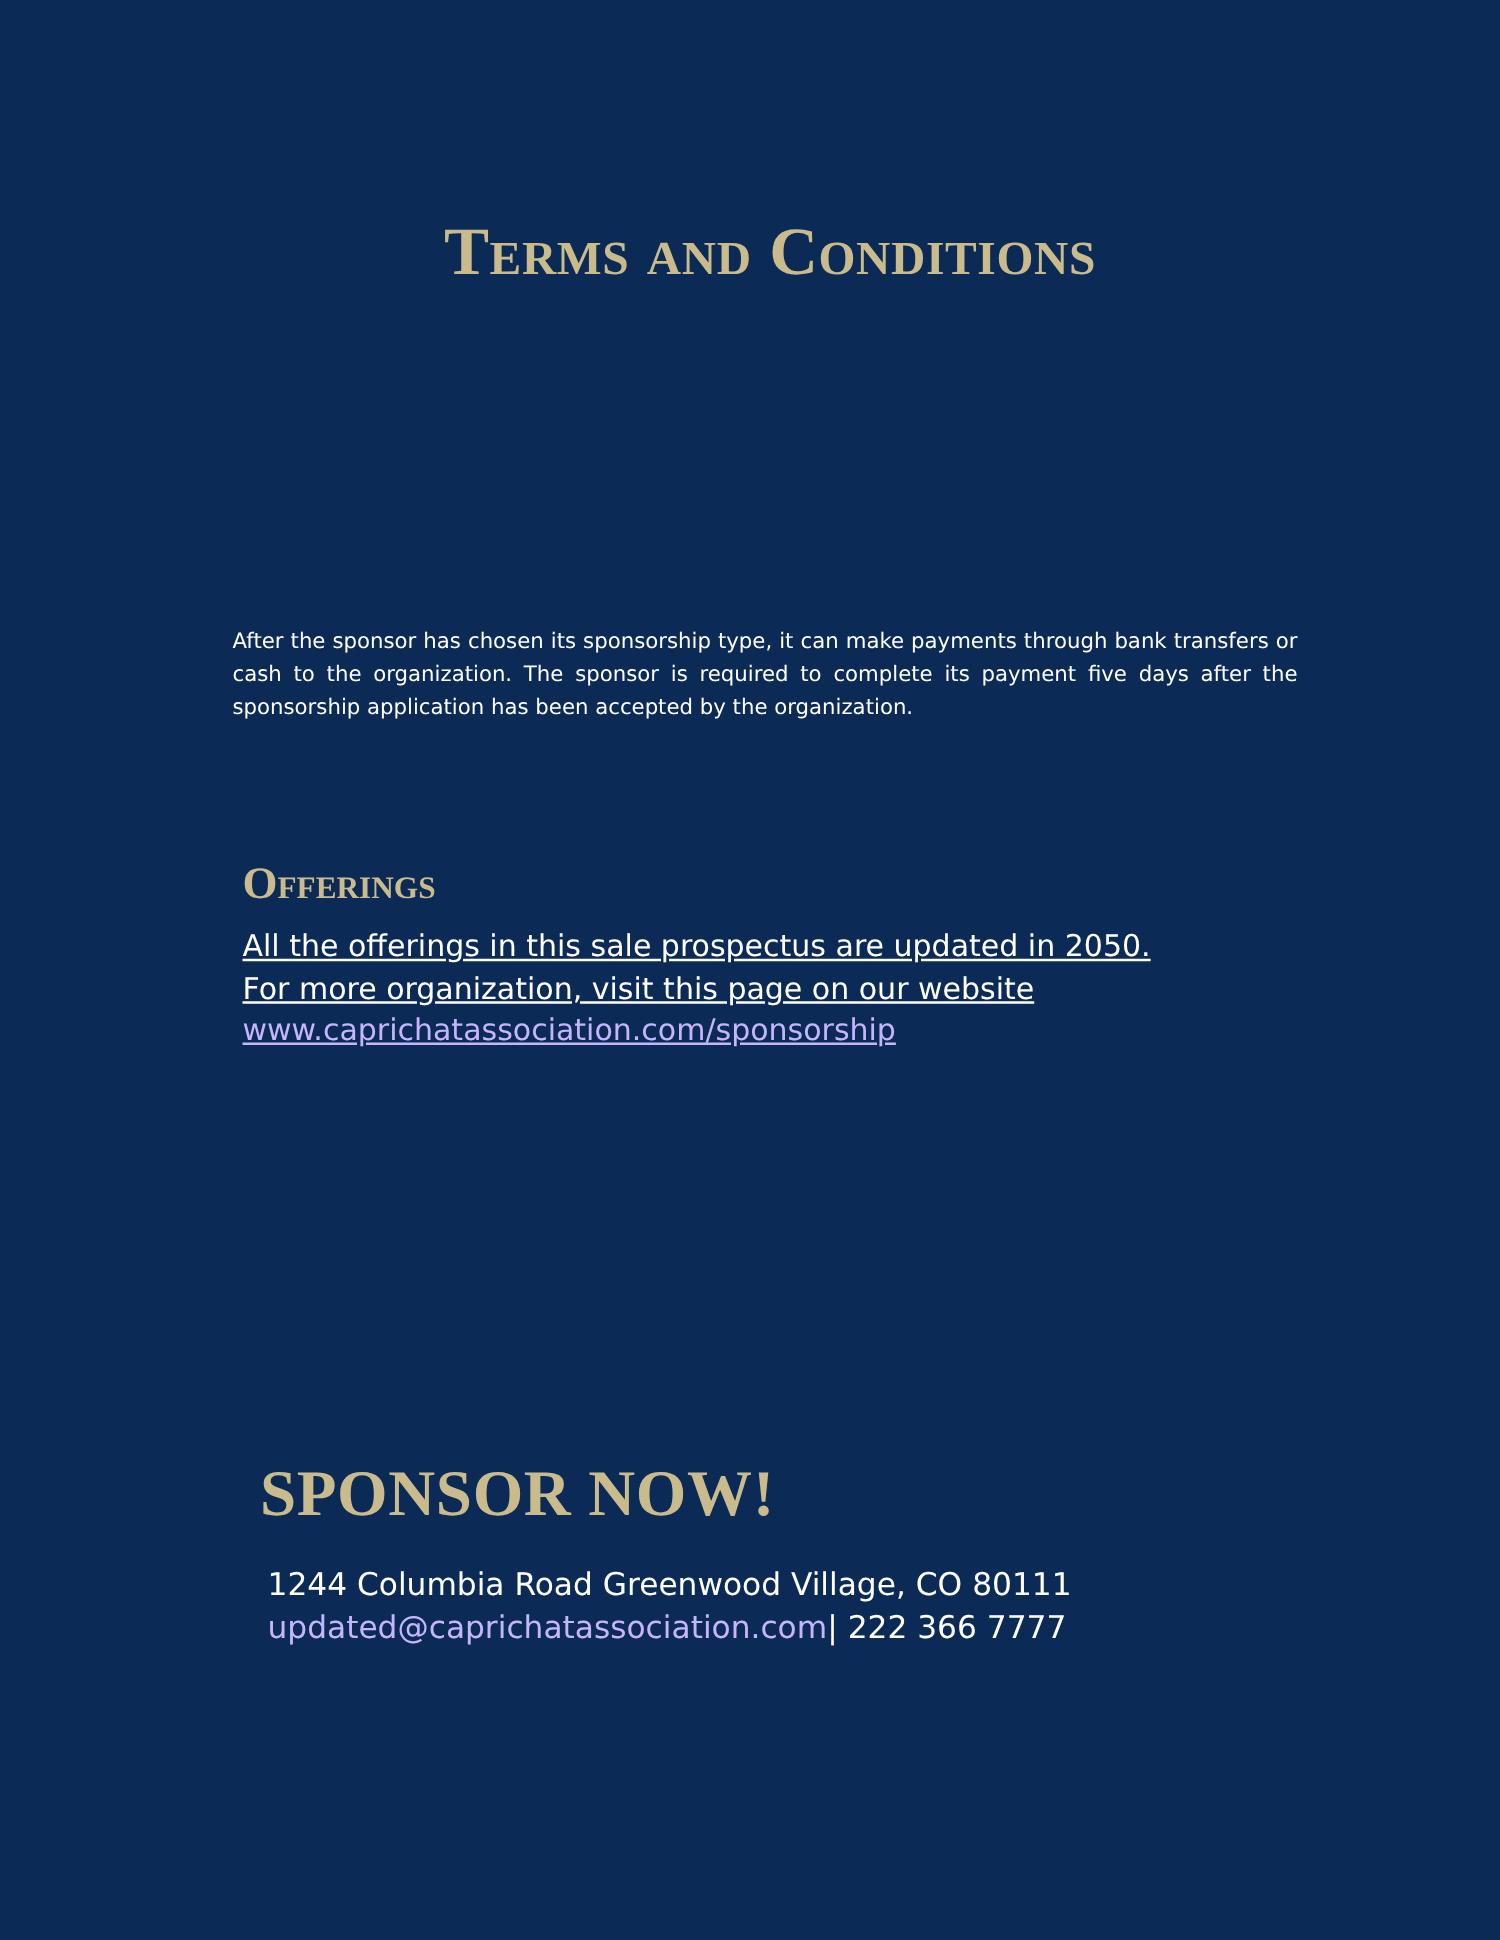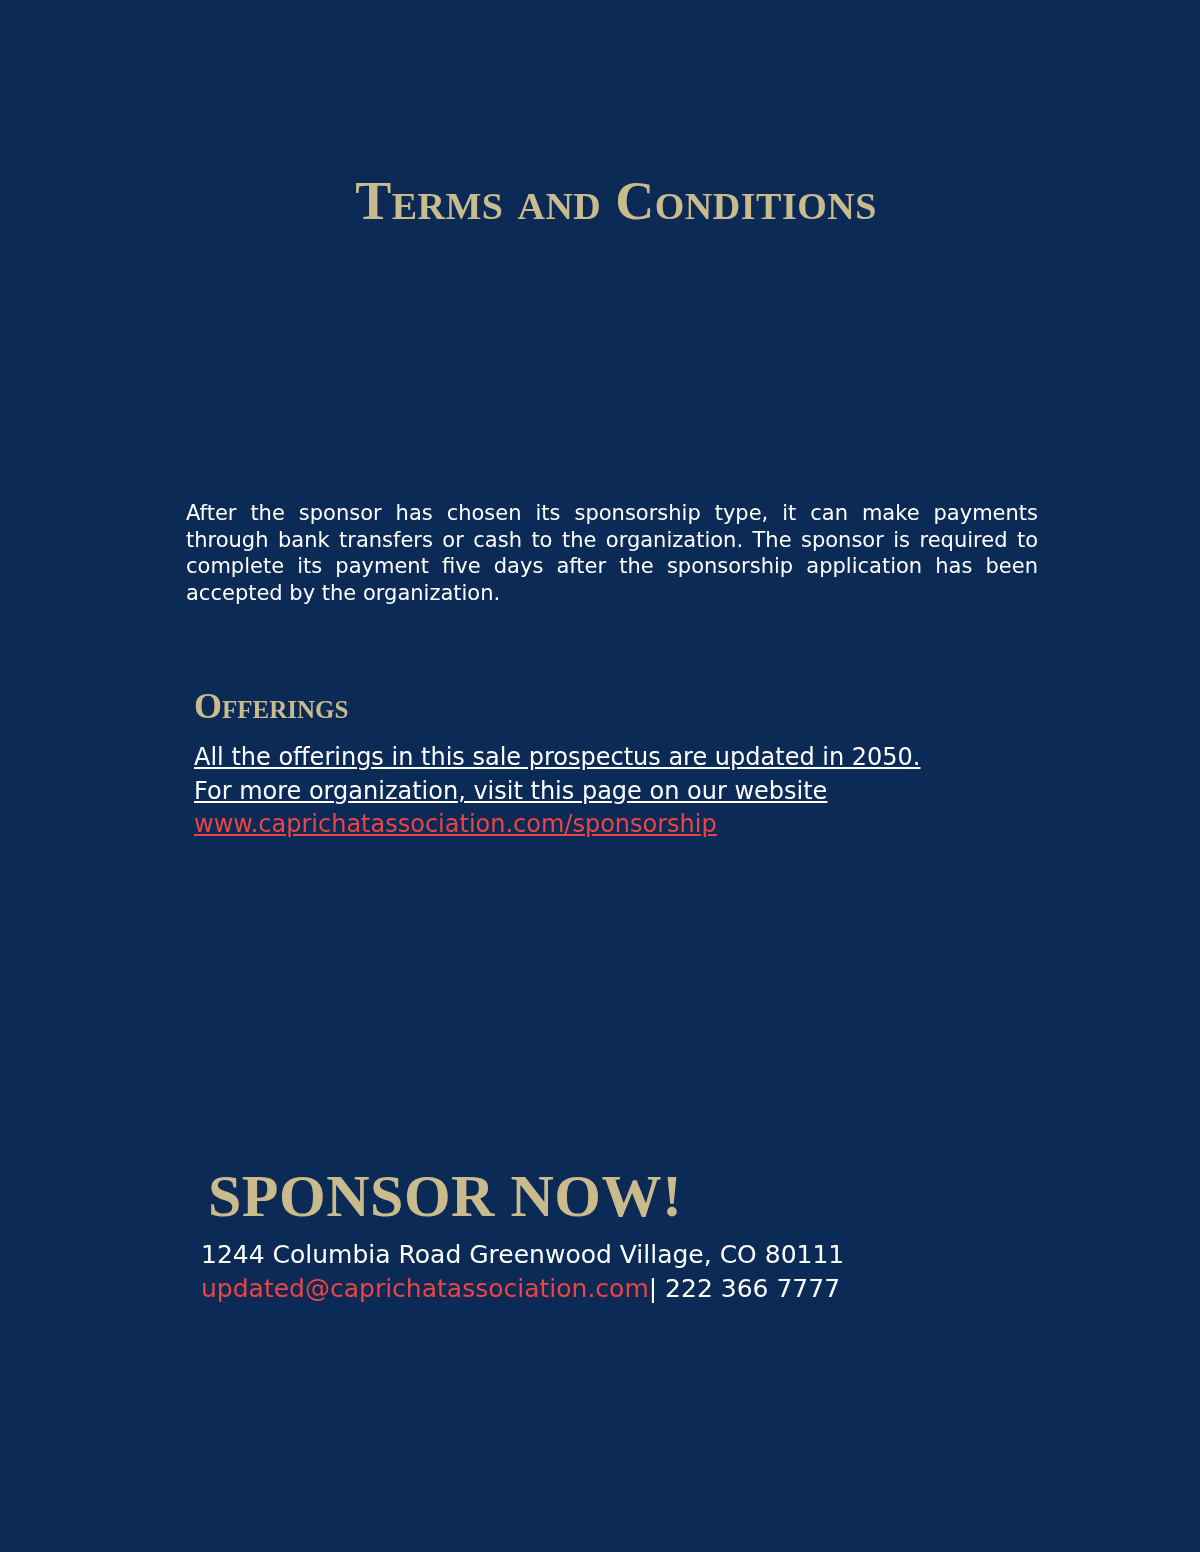"After the sponsor has chosen" .payment-body { font-size: 21px -> 17px }
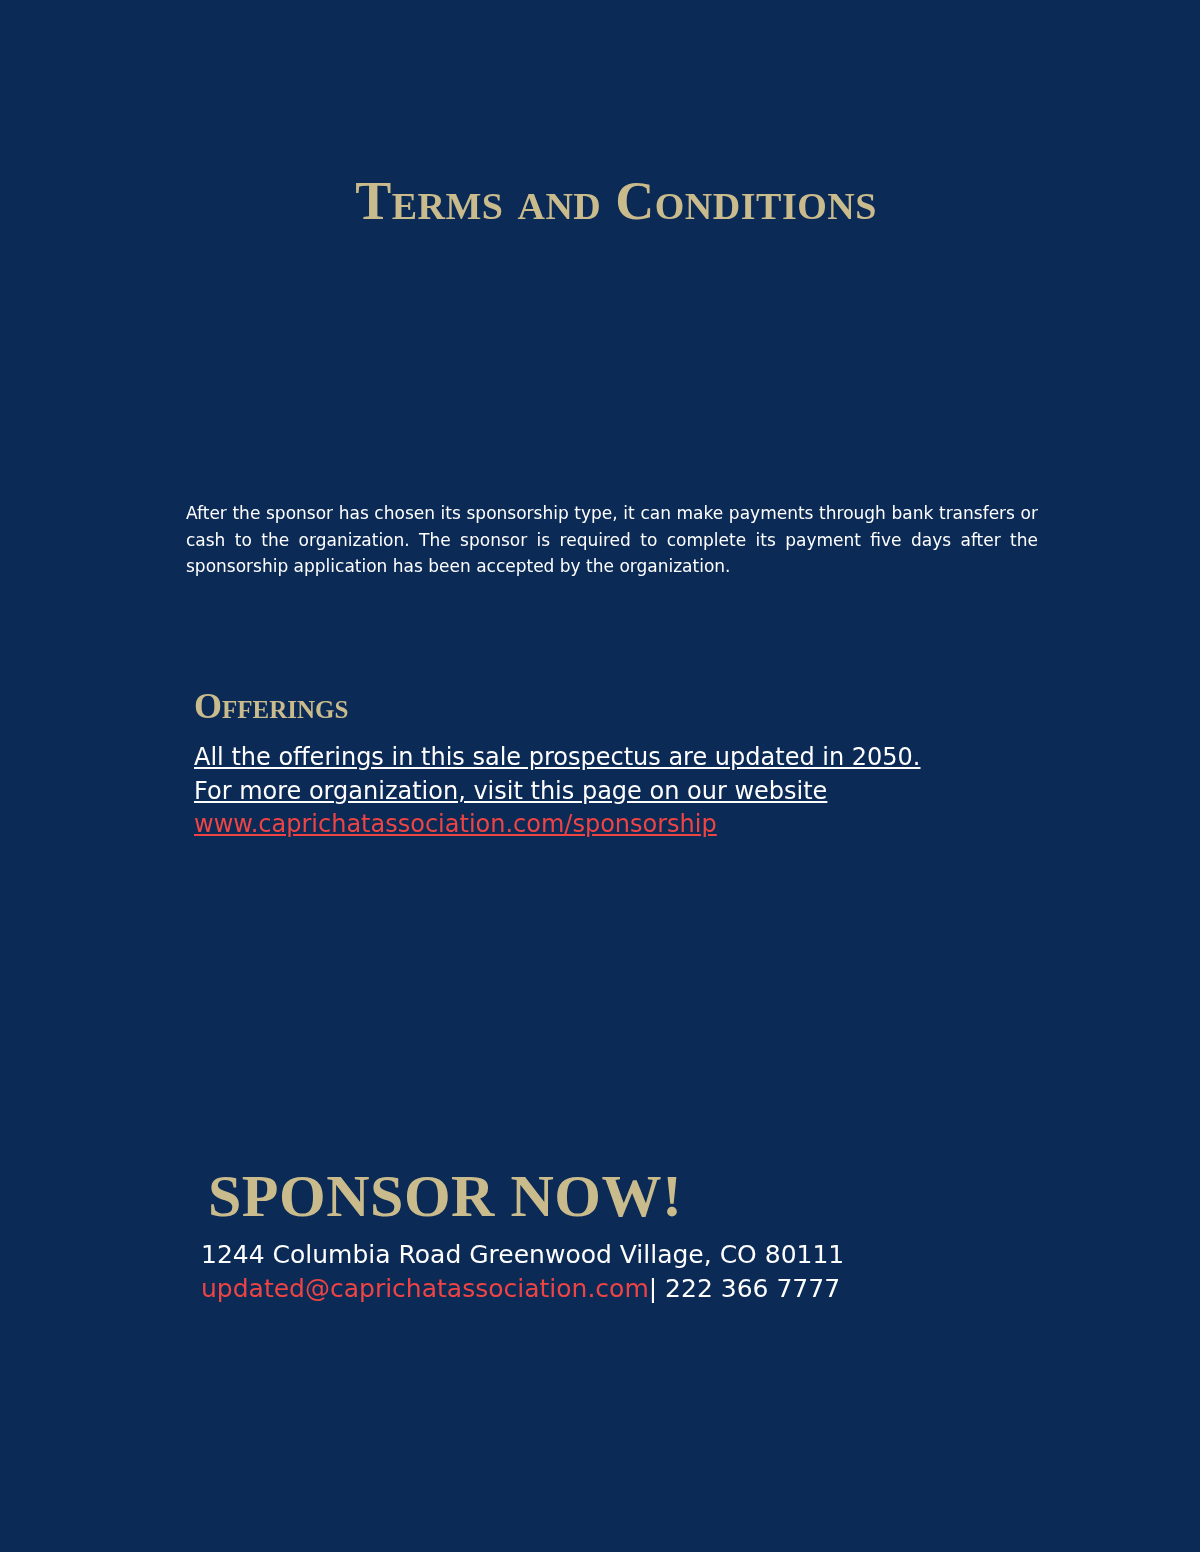"www.caprichatassociation.com/sponsorship" a.link { color: #ef4444 -> #c4b5fd }
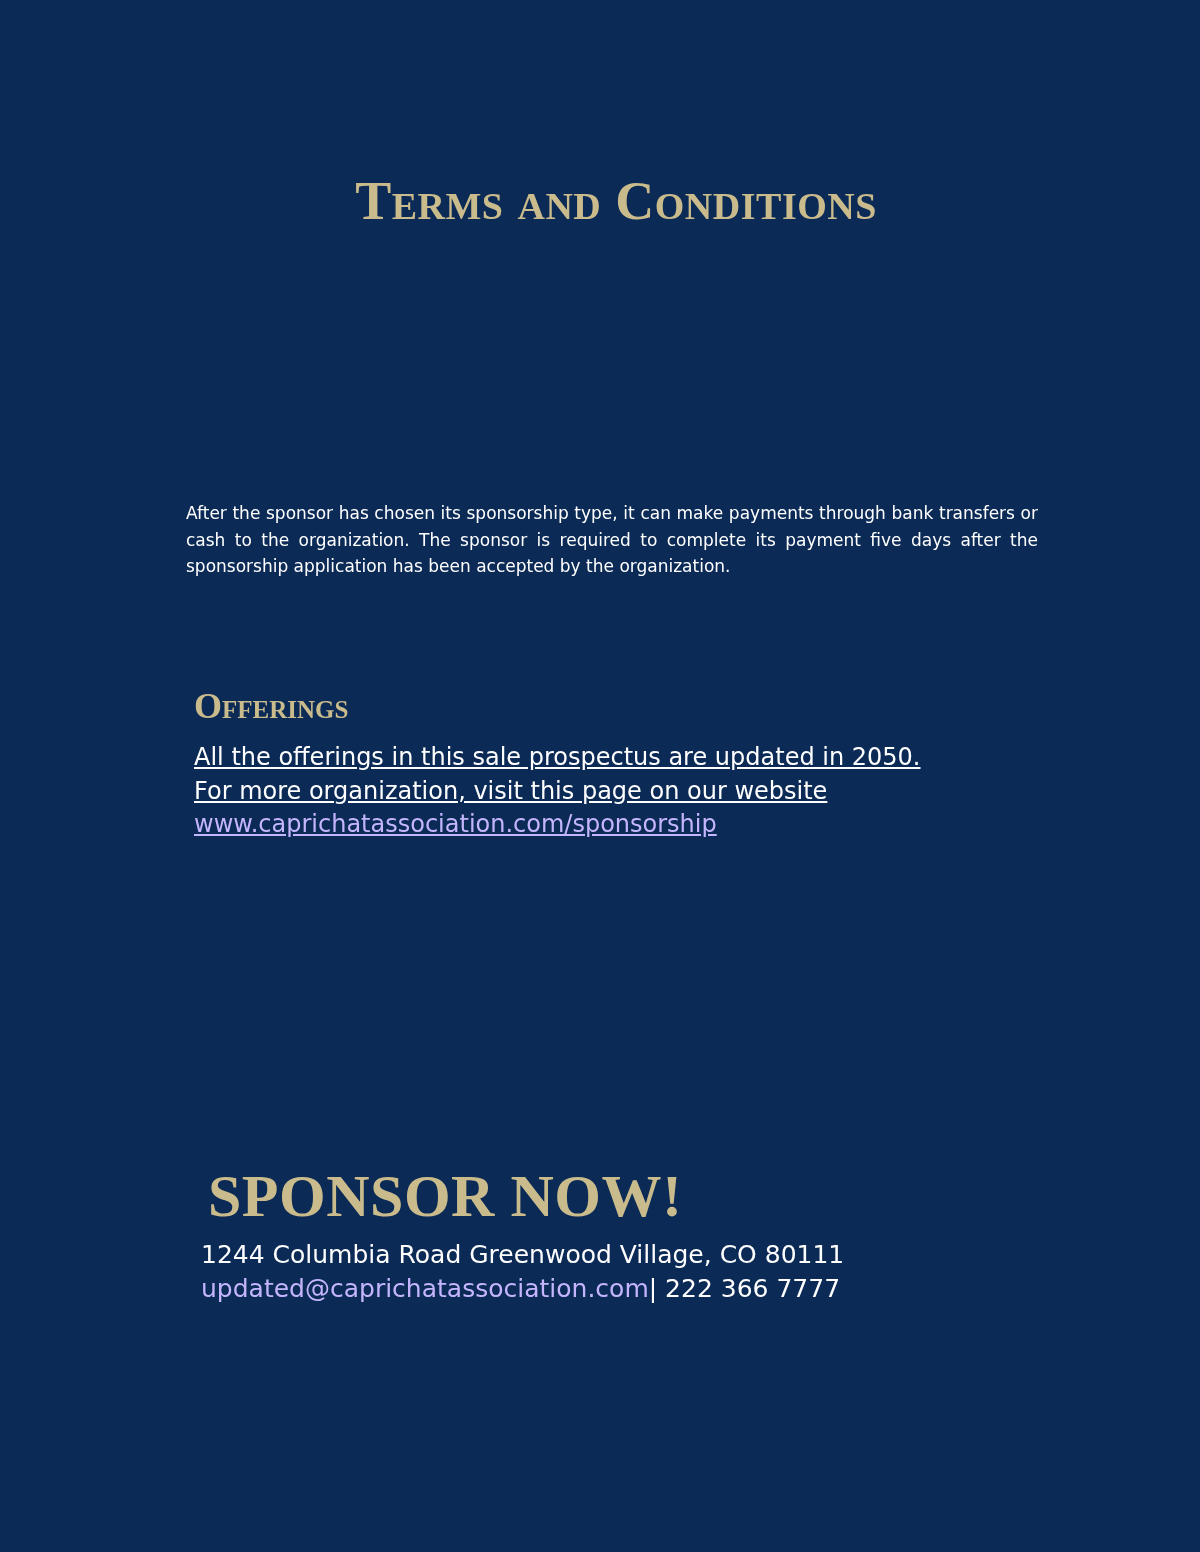"SPONSOR NOW!" .cta-heading { font-size: 60px -> 52px }
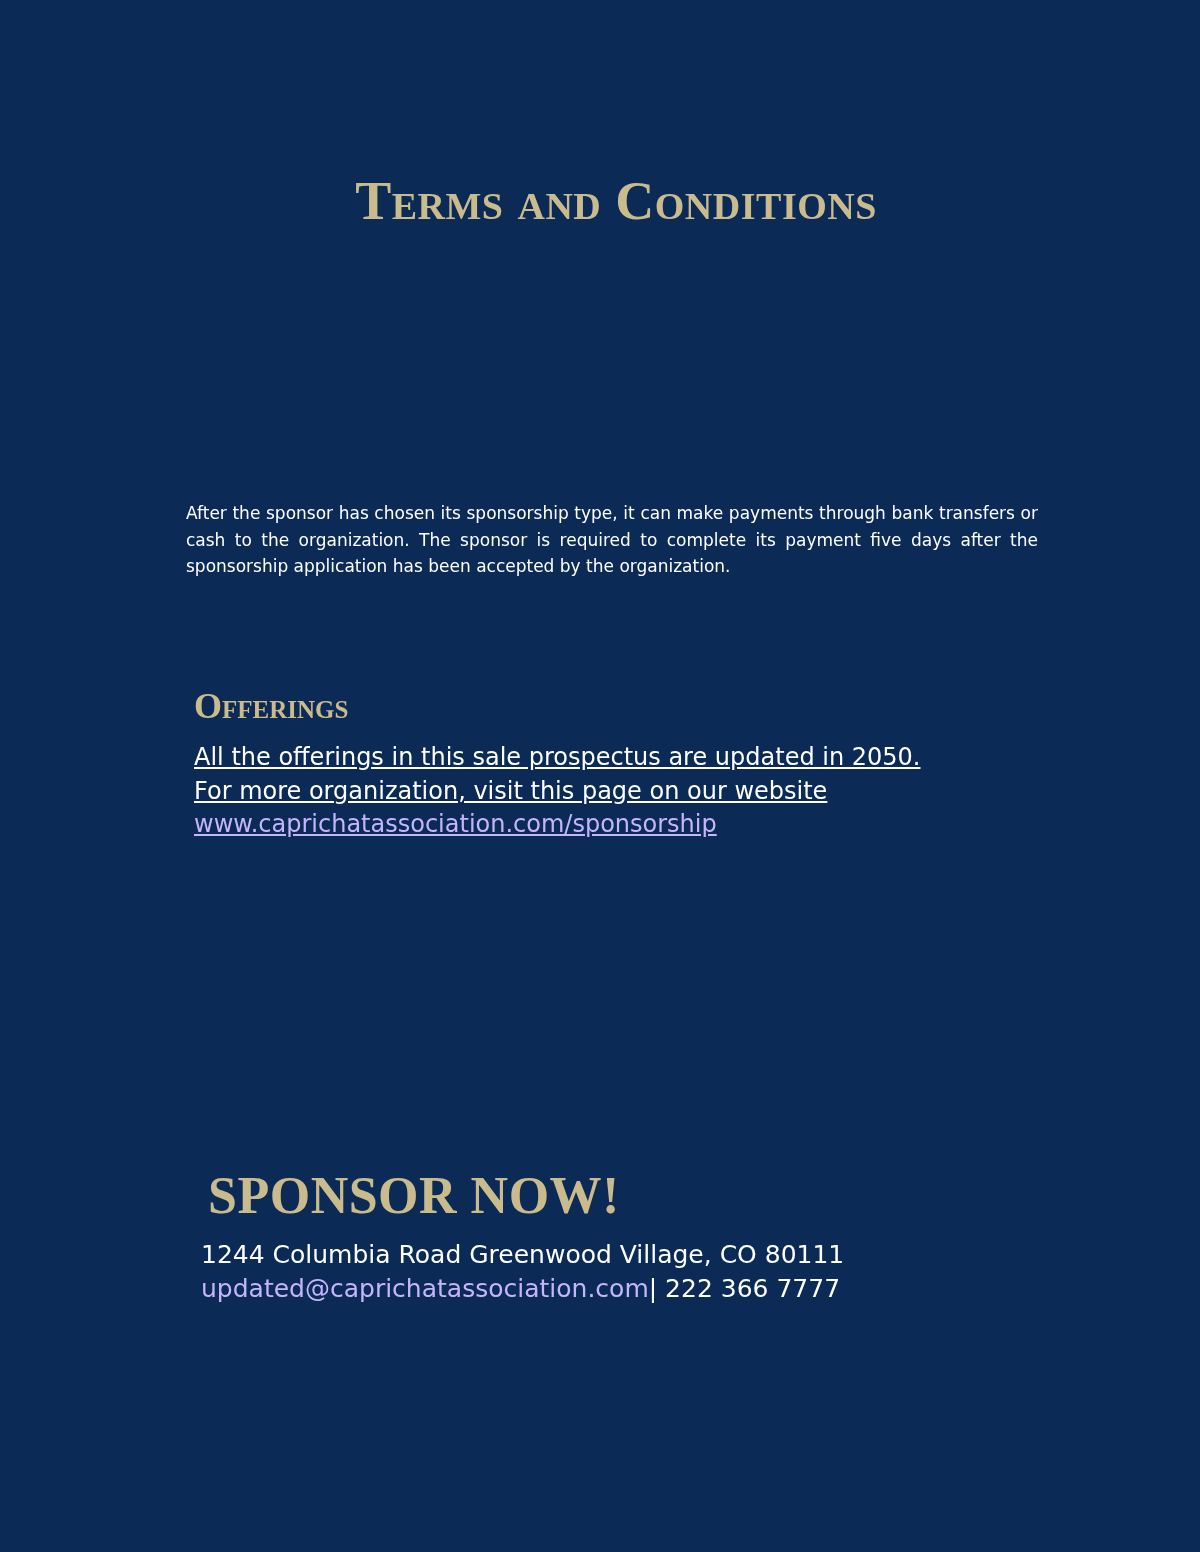"1244 Columbia Road Greenwood Village," .contact { margin: 0 -> 13px }
